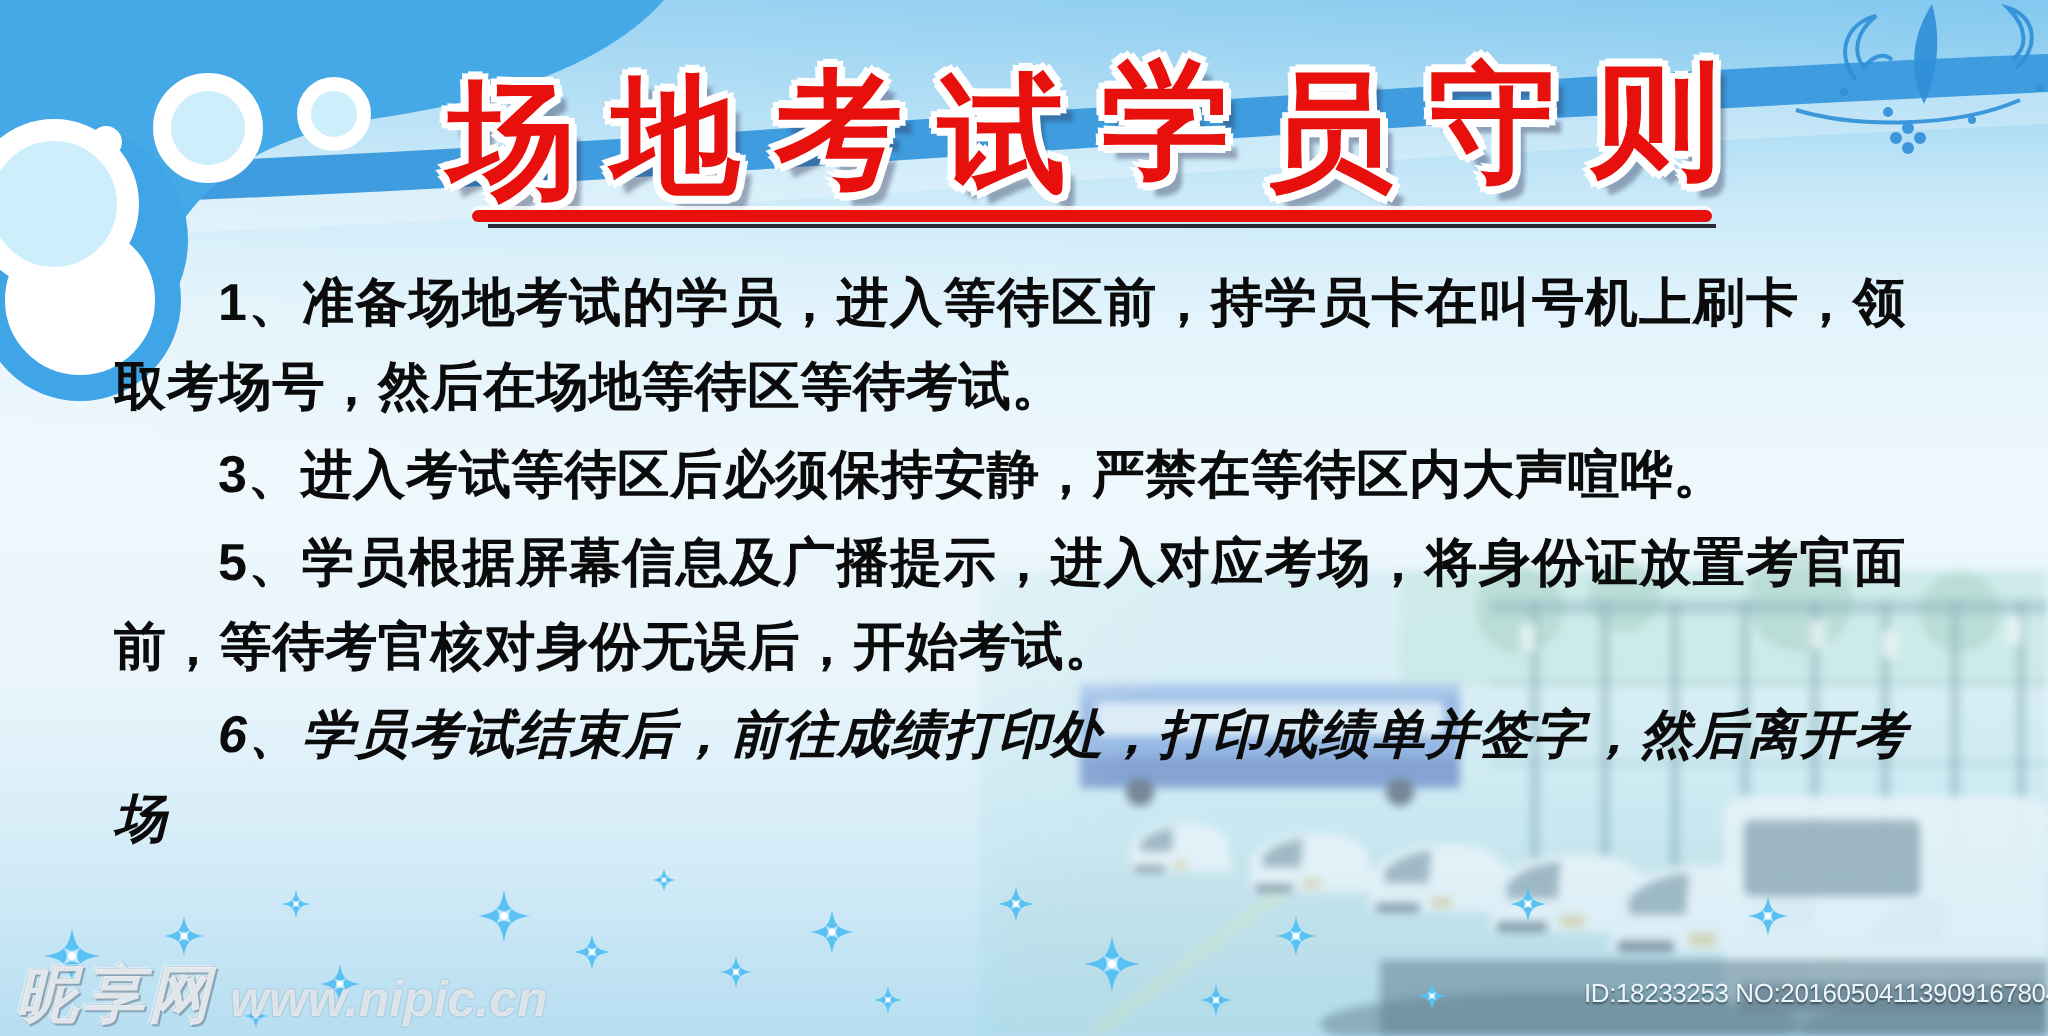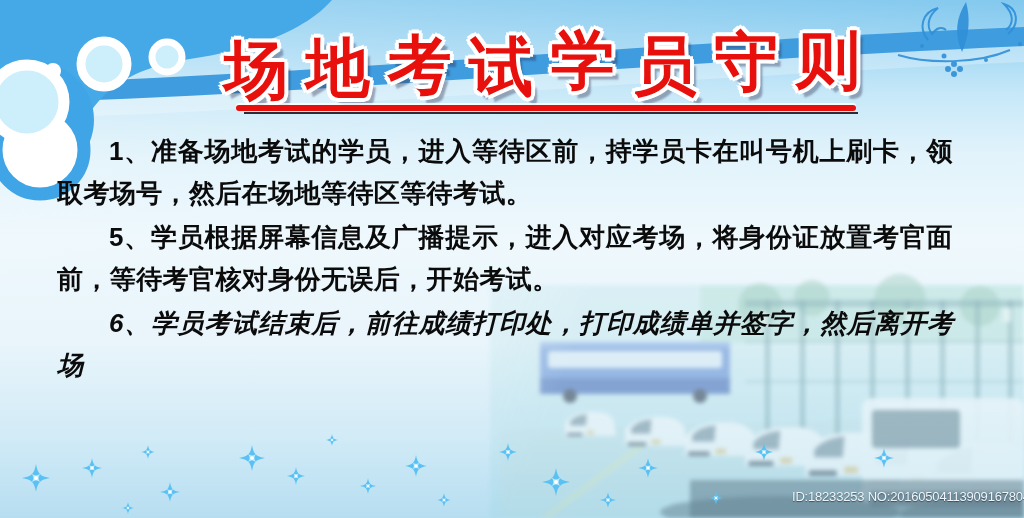"3、进入考试等待区后必须保持安静，严禁在等待区内大声喧哗。" p { html: none -> <p>3、进入考试等待区后必须保持安静，严禁在等待区内大声喧哗。</p> }
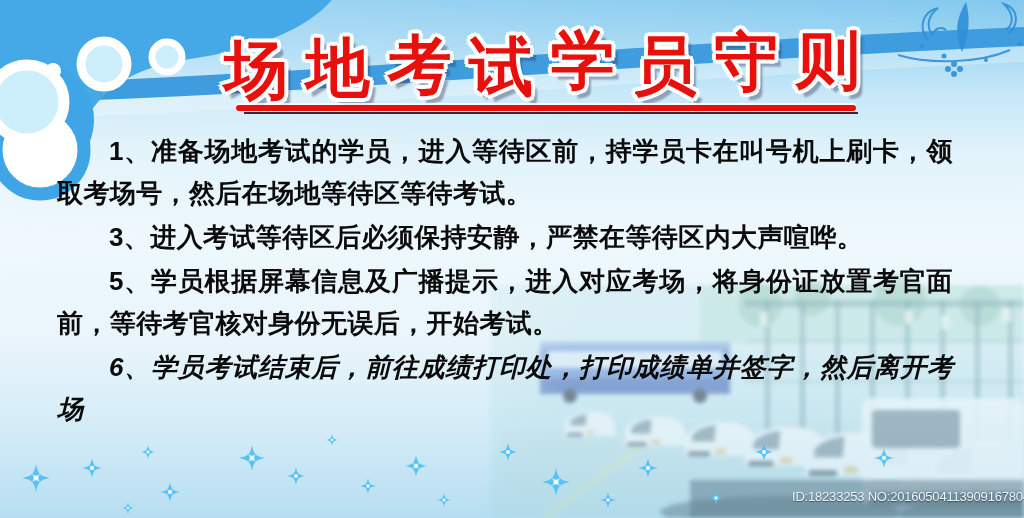"昵享网" div.watermark { html: none -> <div> <span>昵享网</span> <span>www.nipic.cn</span> </div> }
